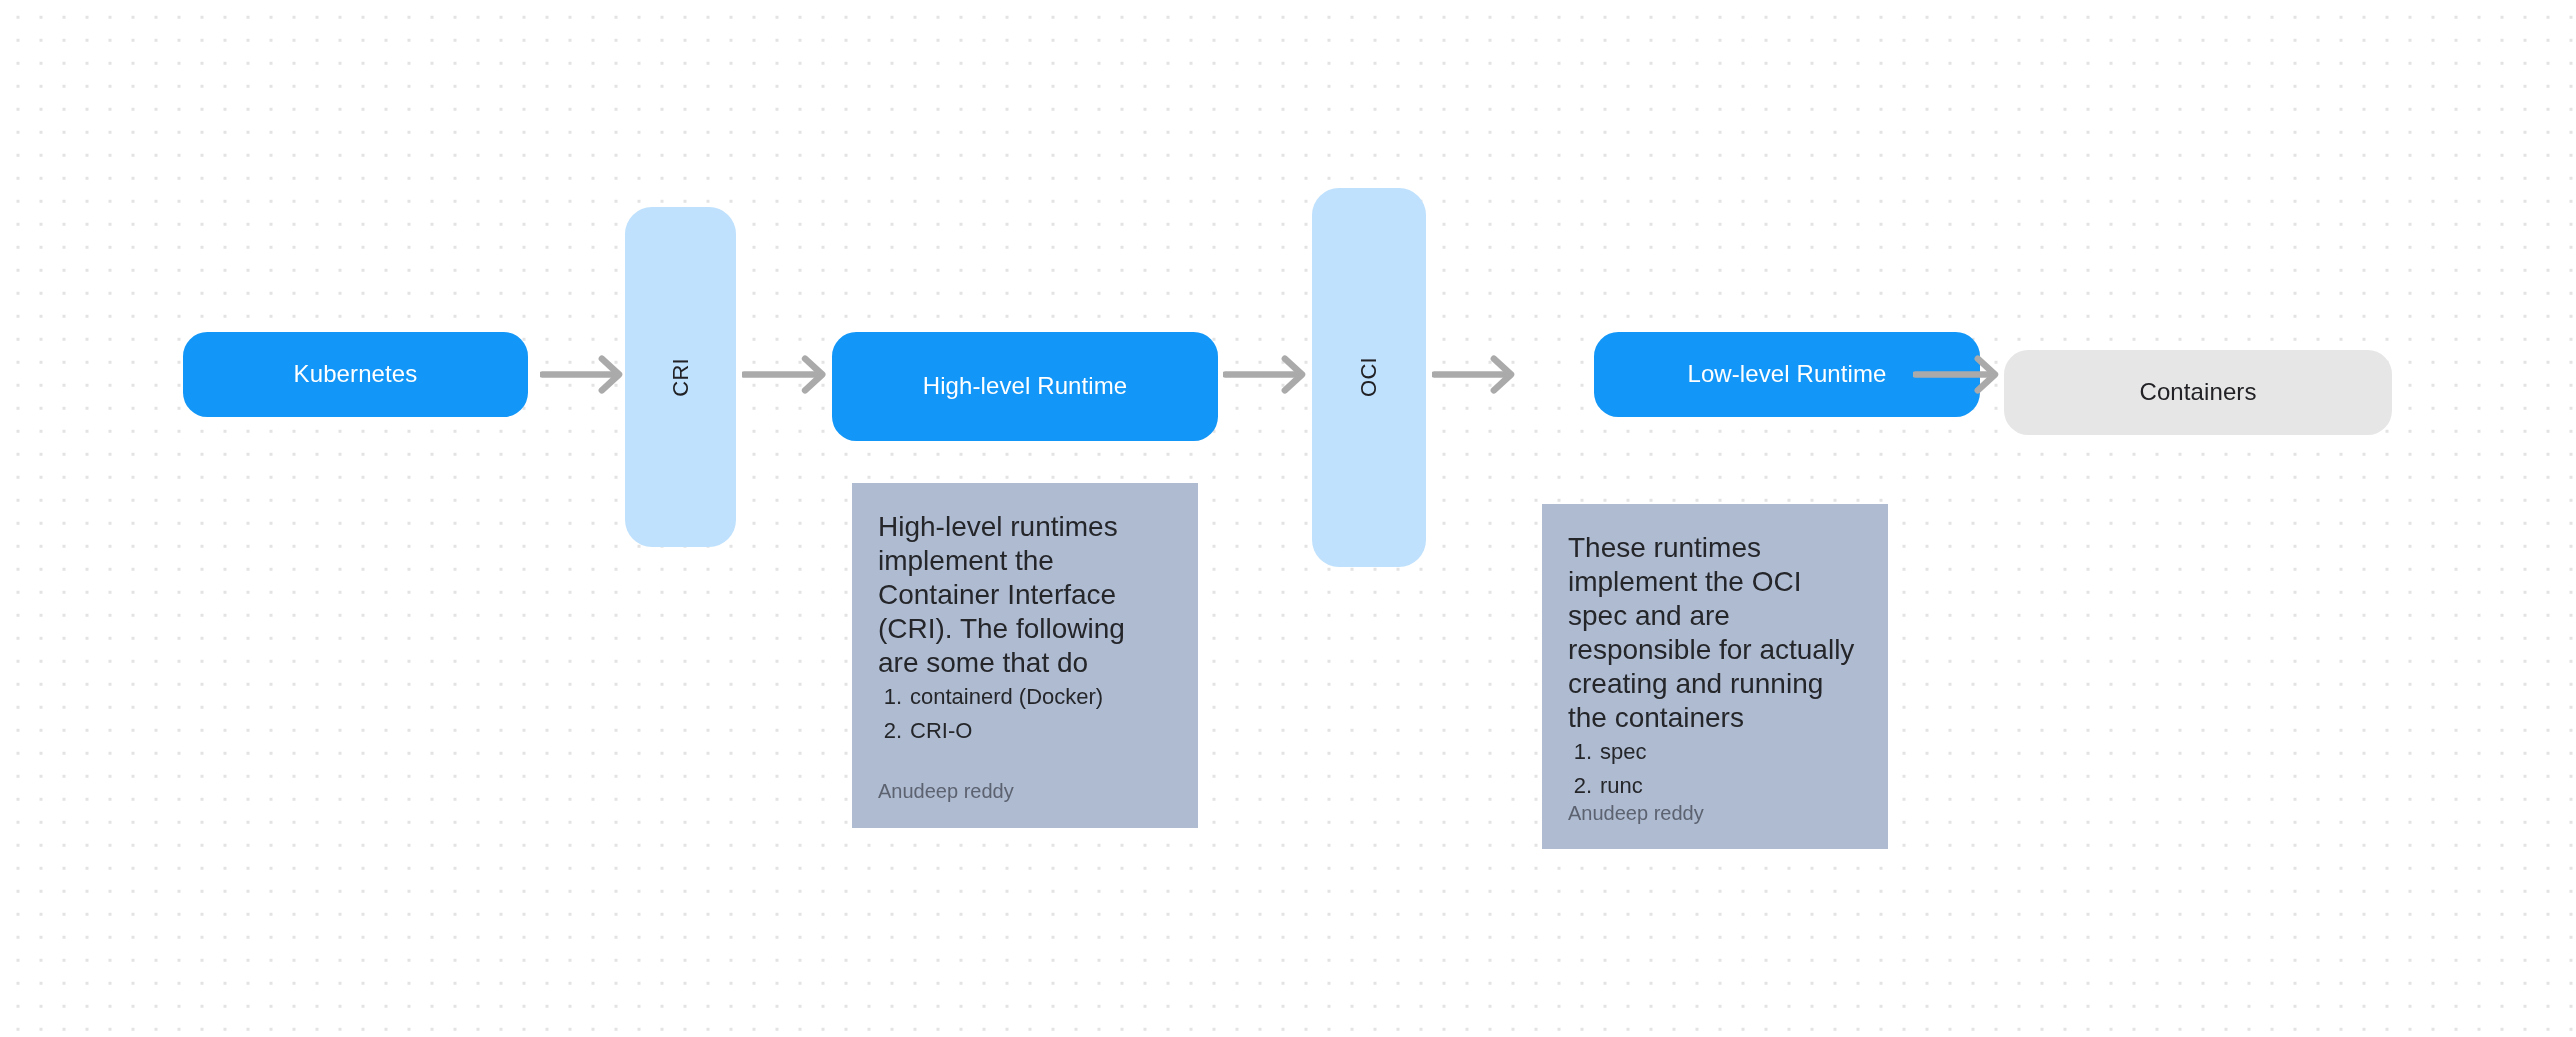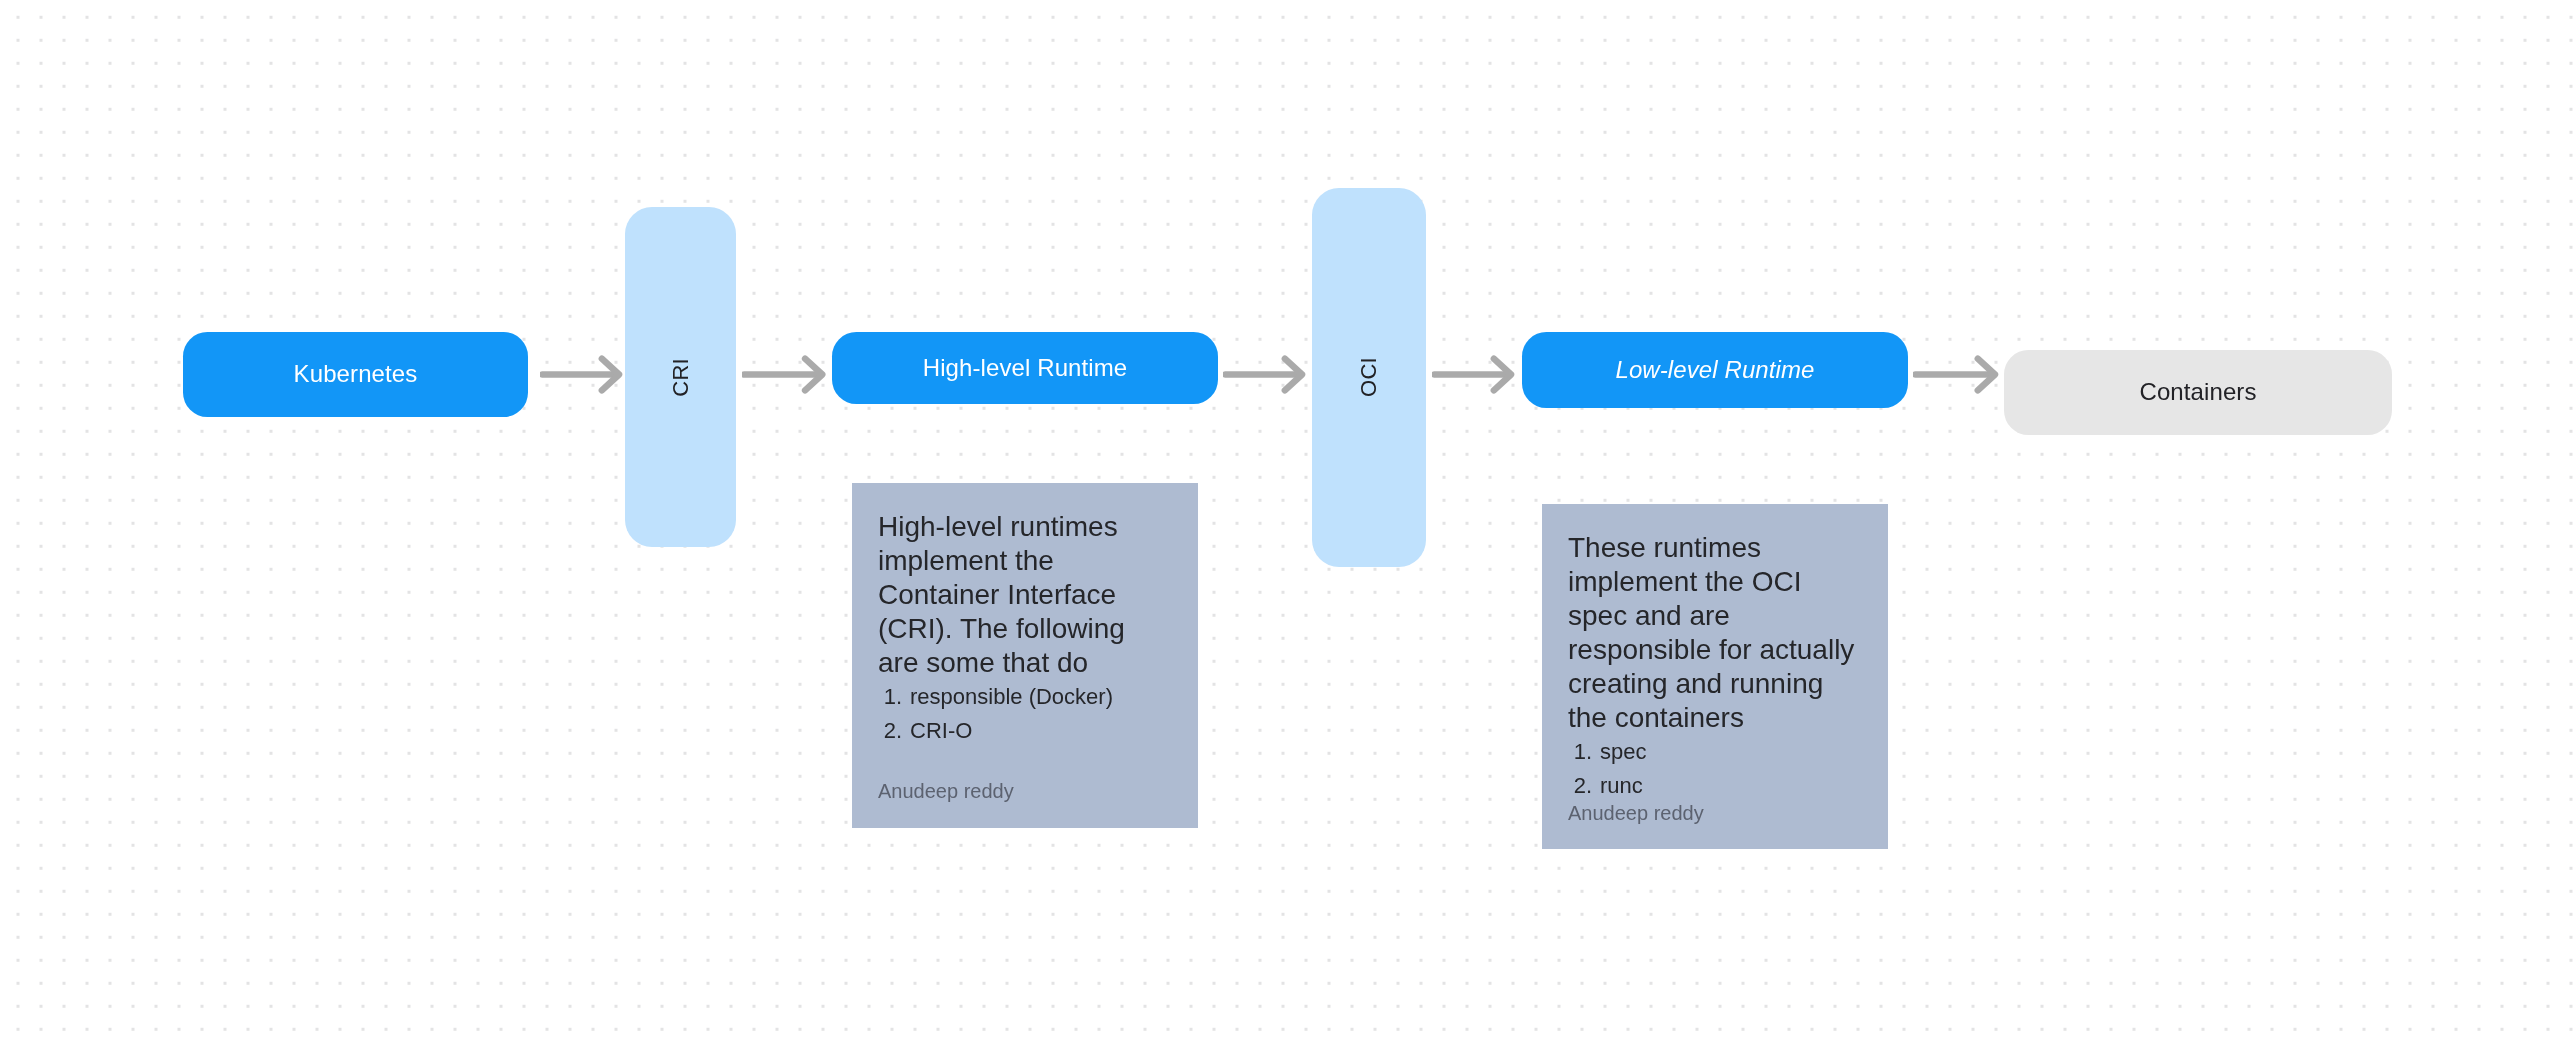"High-level Runtime" div.node { height: 72px -> 109px }
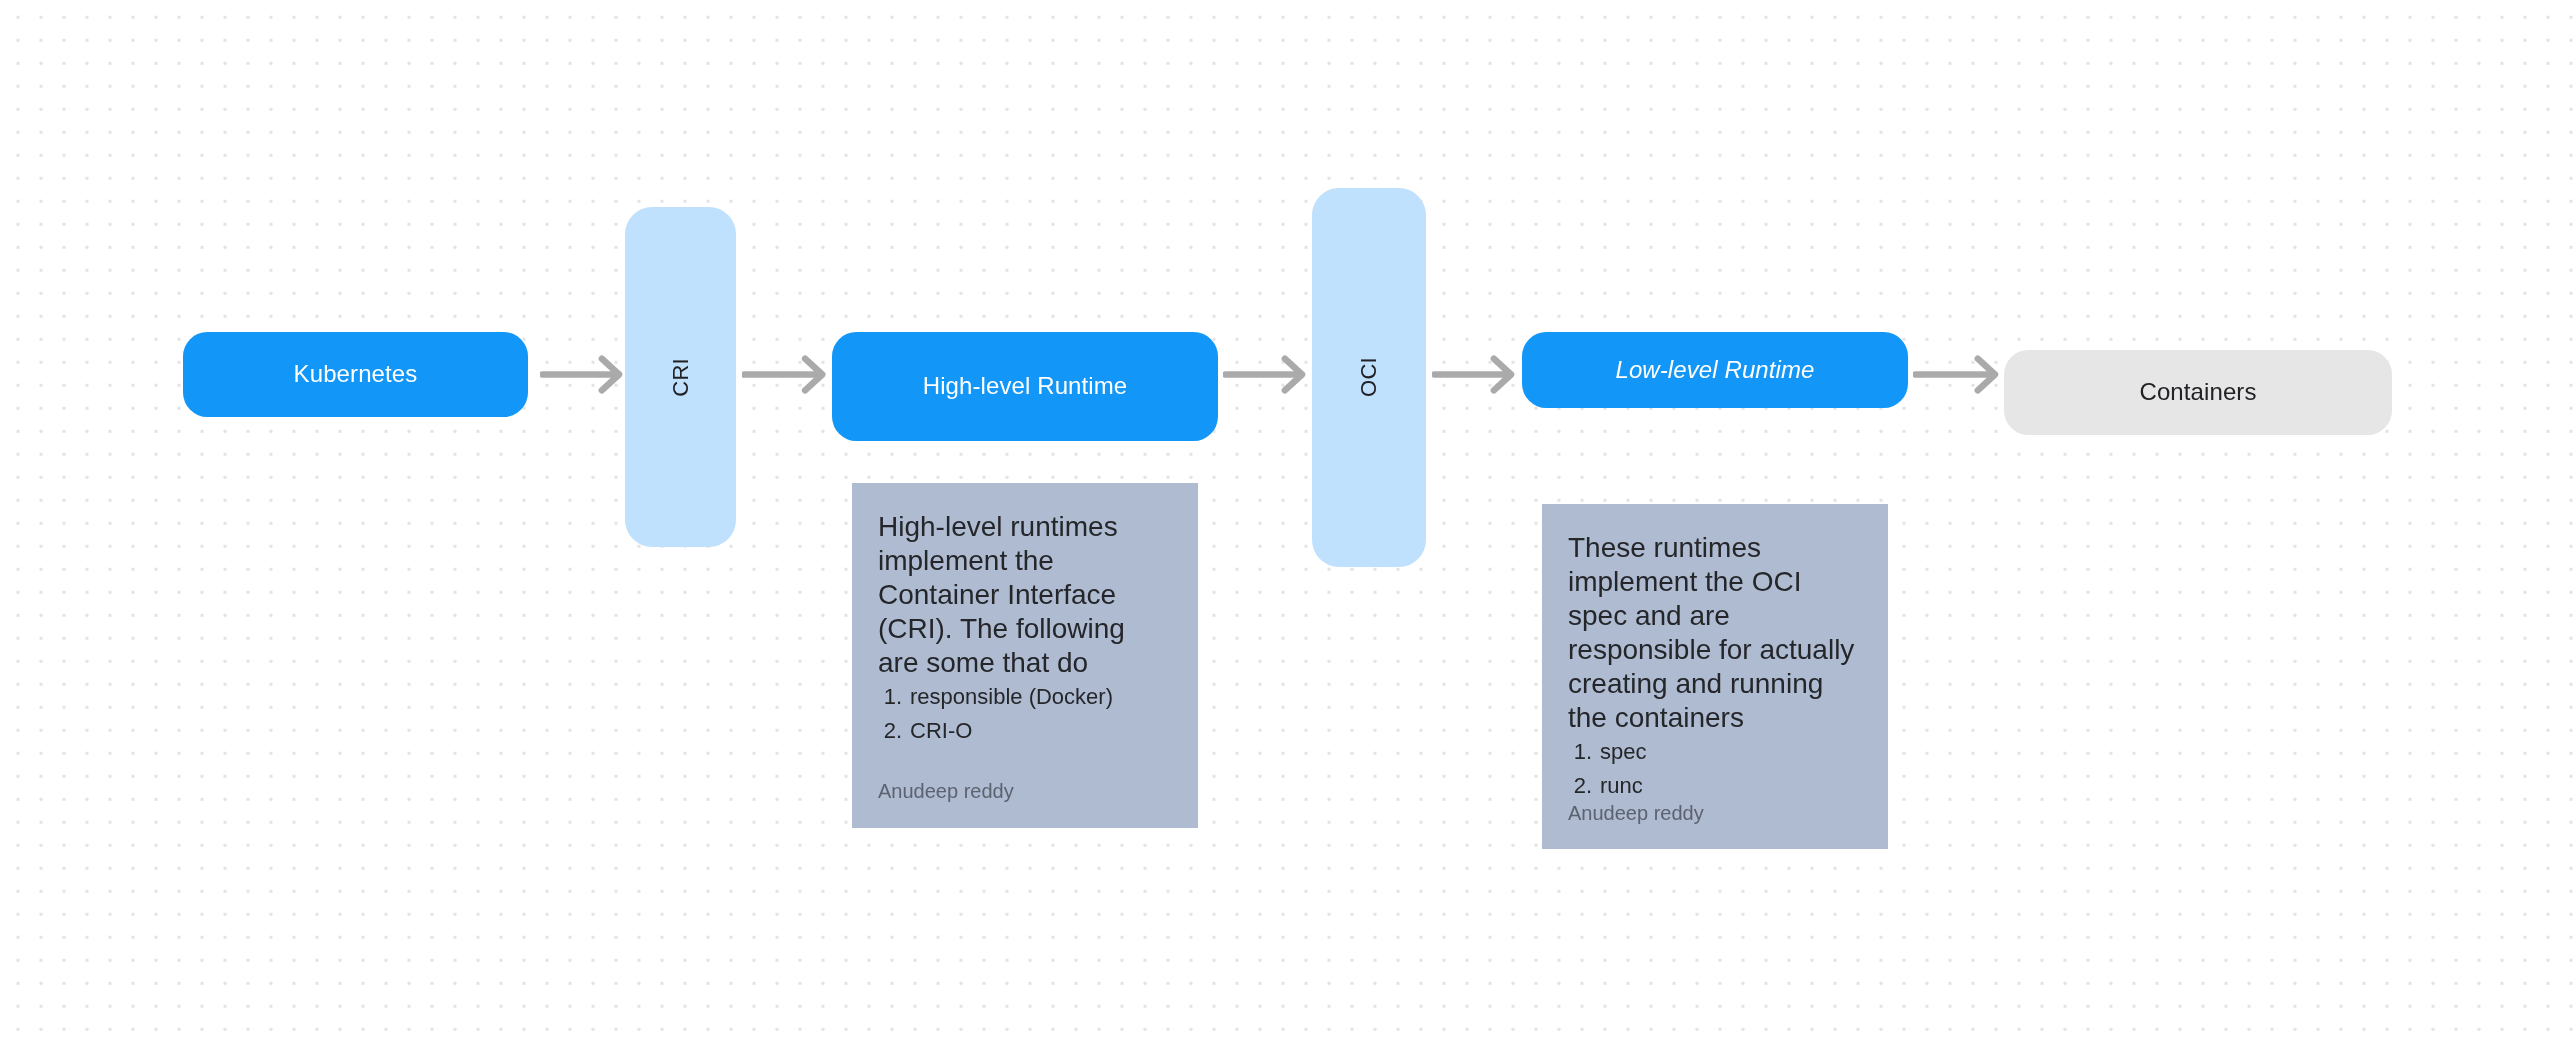"Low-level Runtime" div.node { font-style: italic -> none; height: 76px -> 85px; left: 1522px -> 1594px }
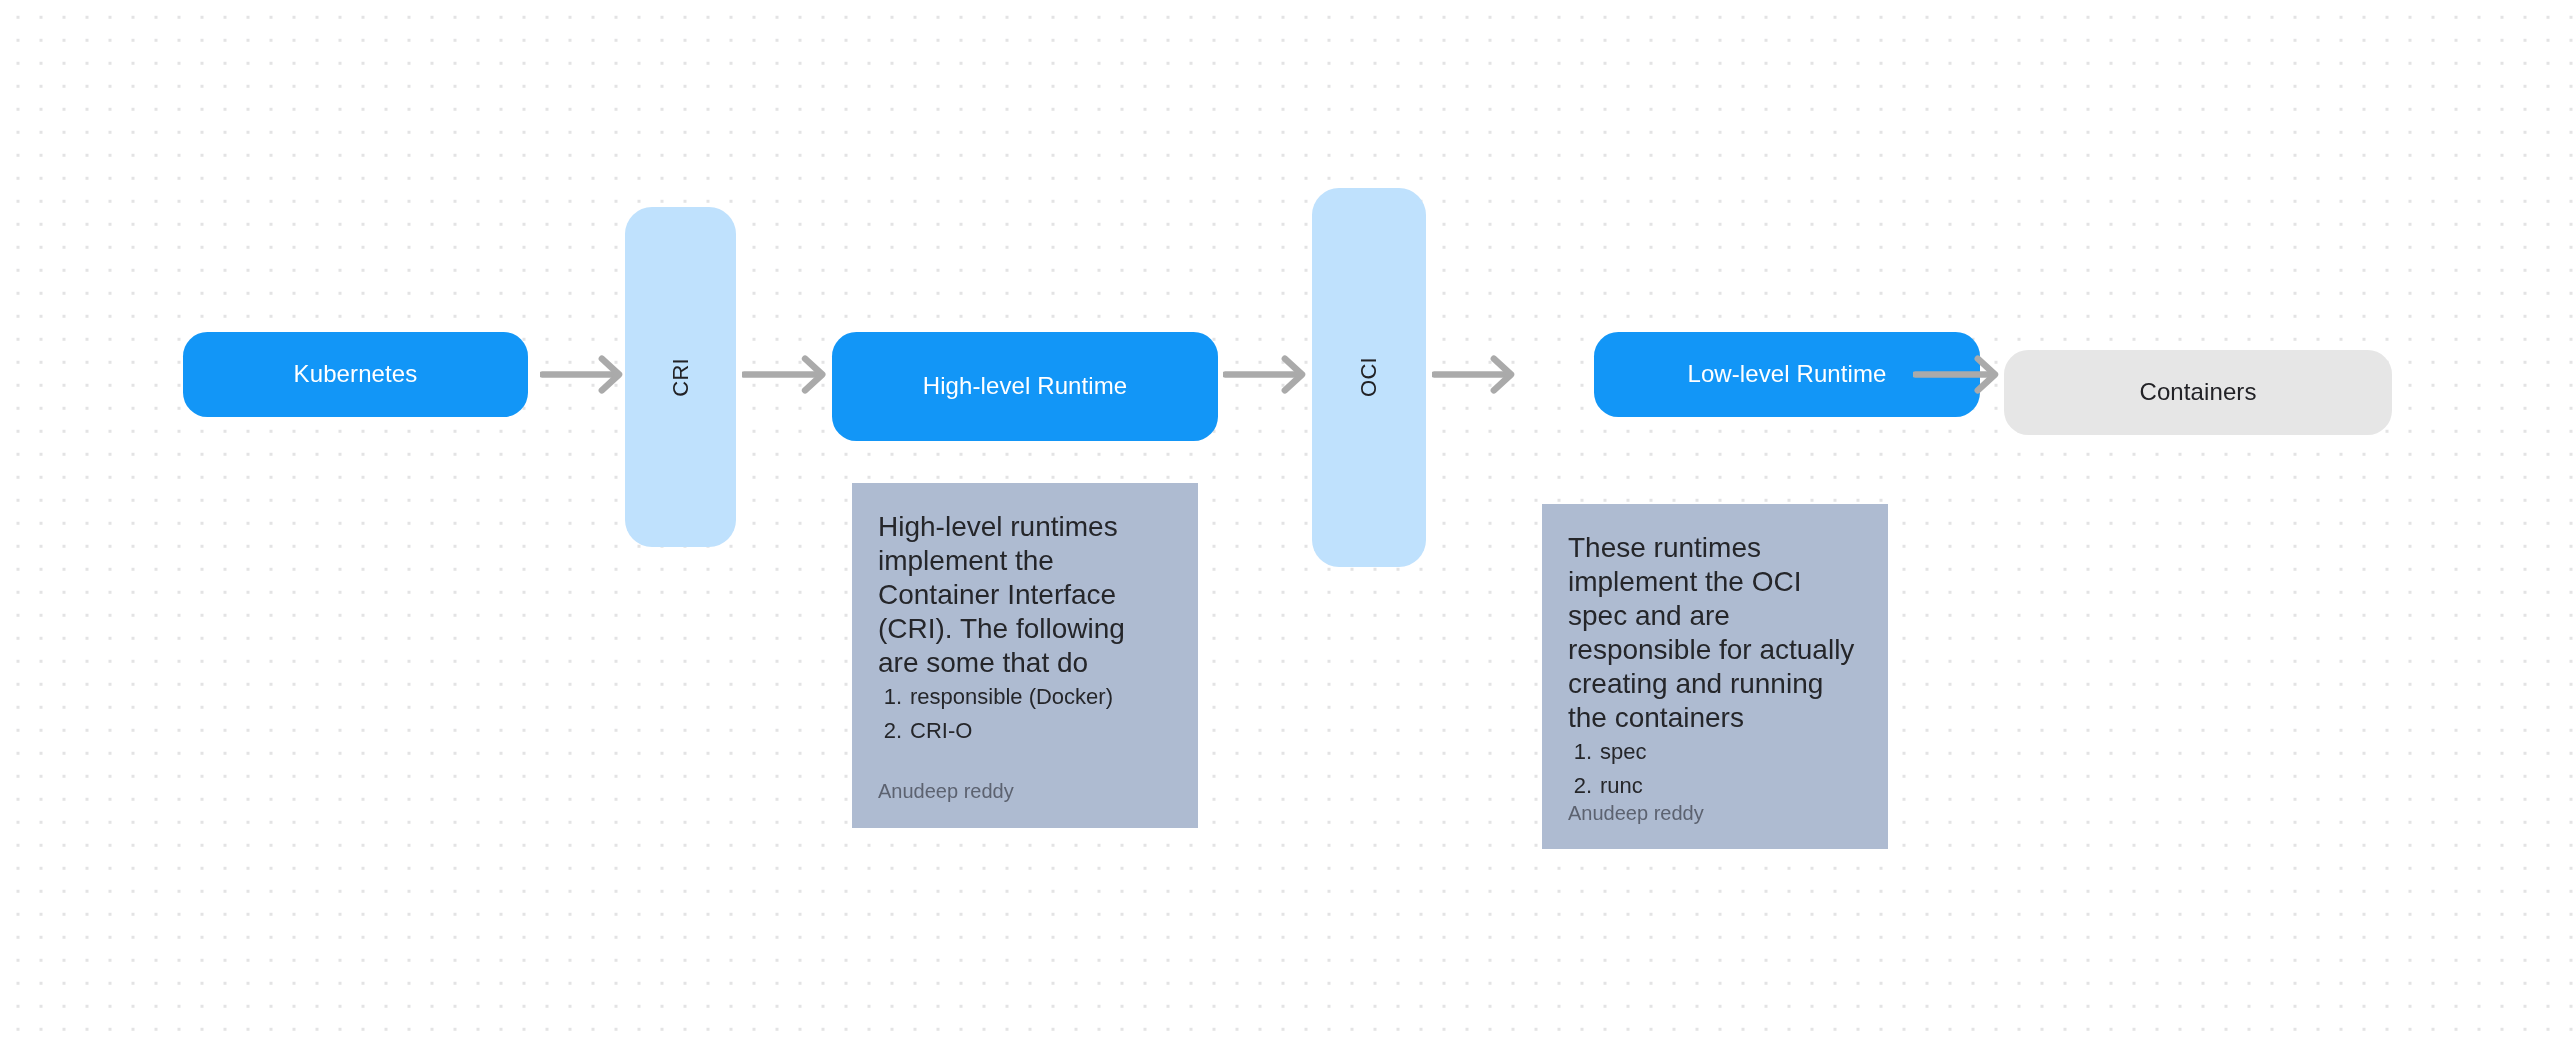"responsible (Docker)" span { text: responsible -> containerd }
